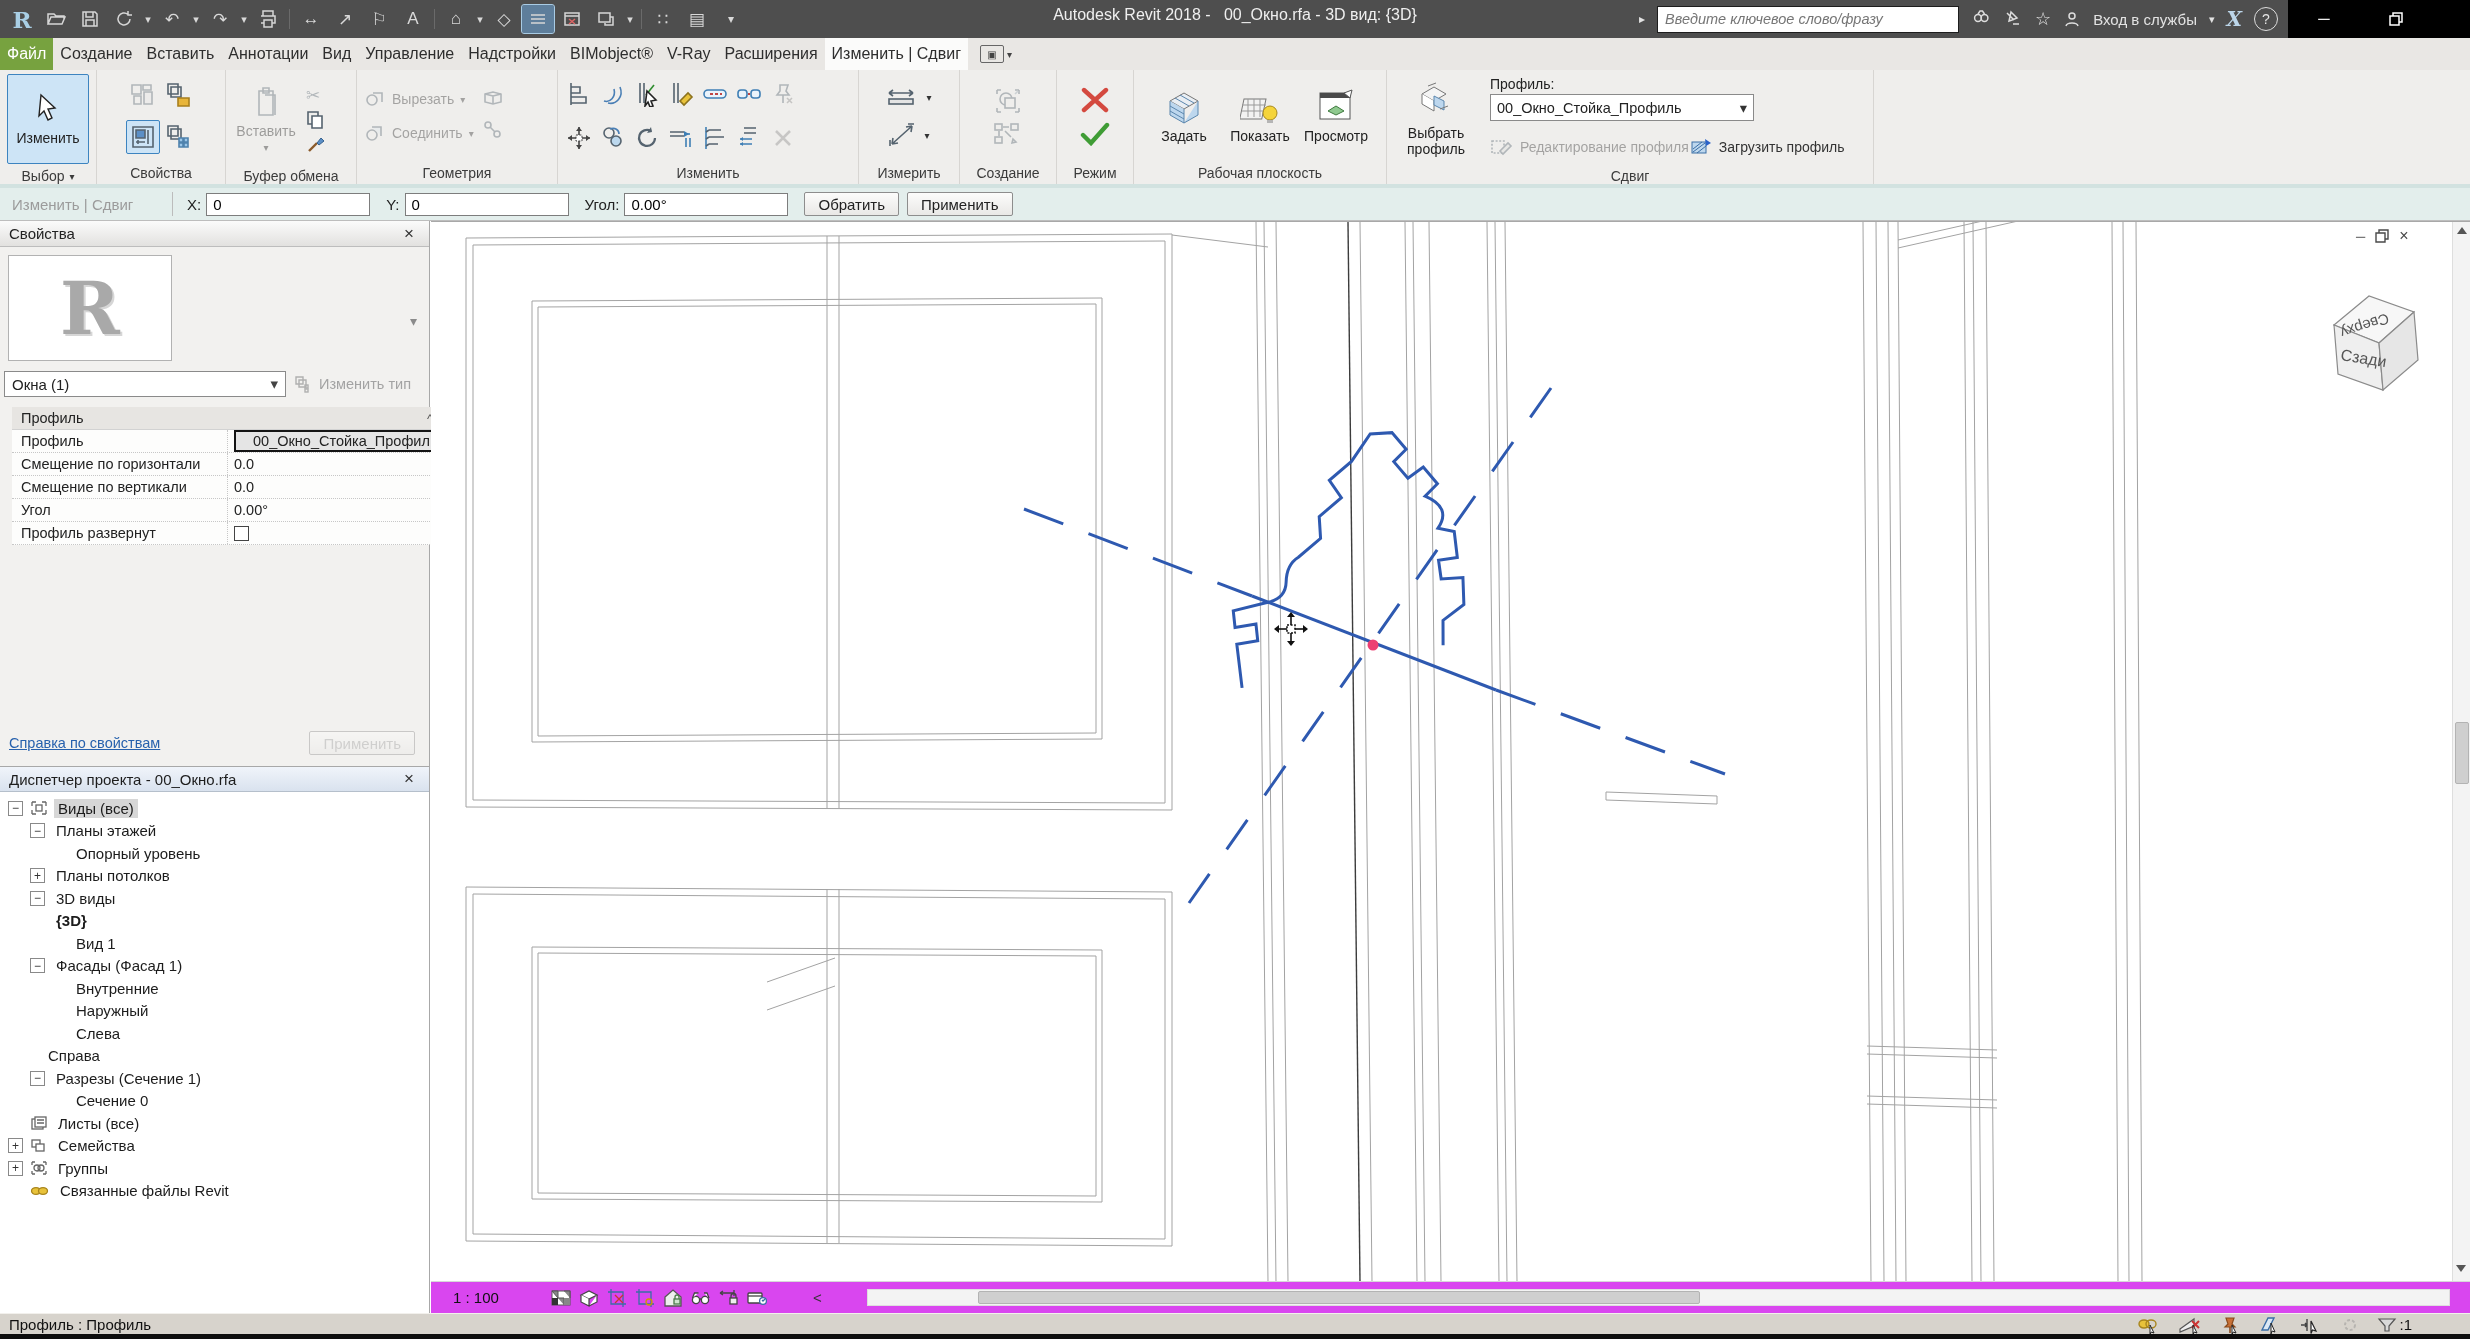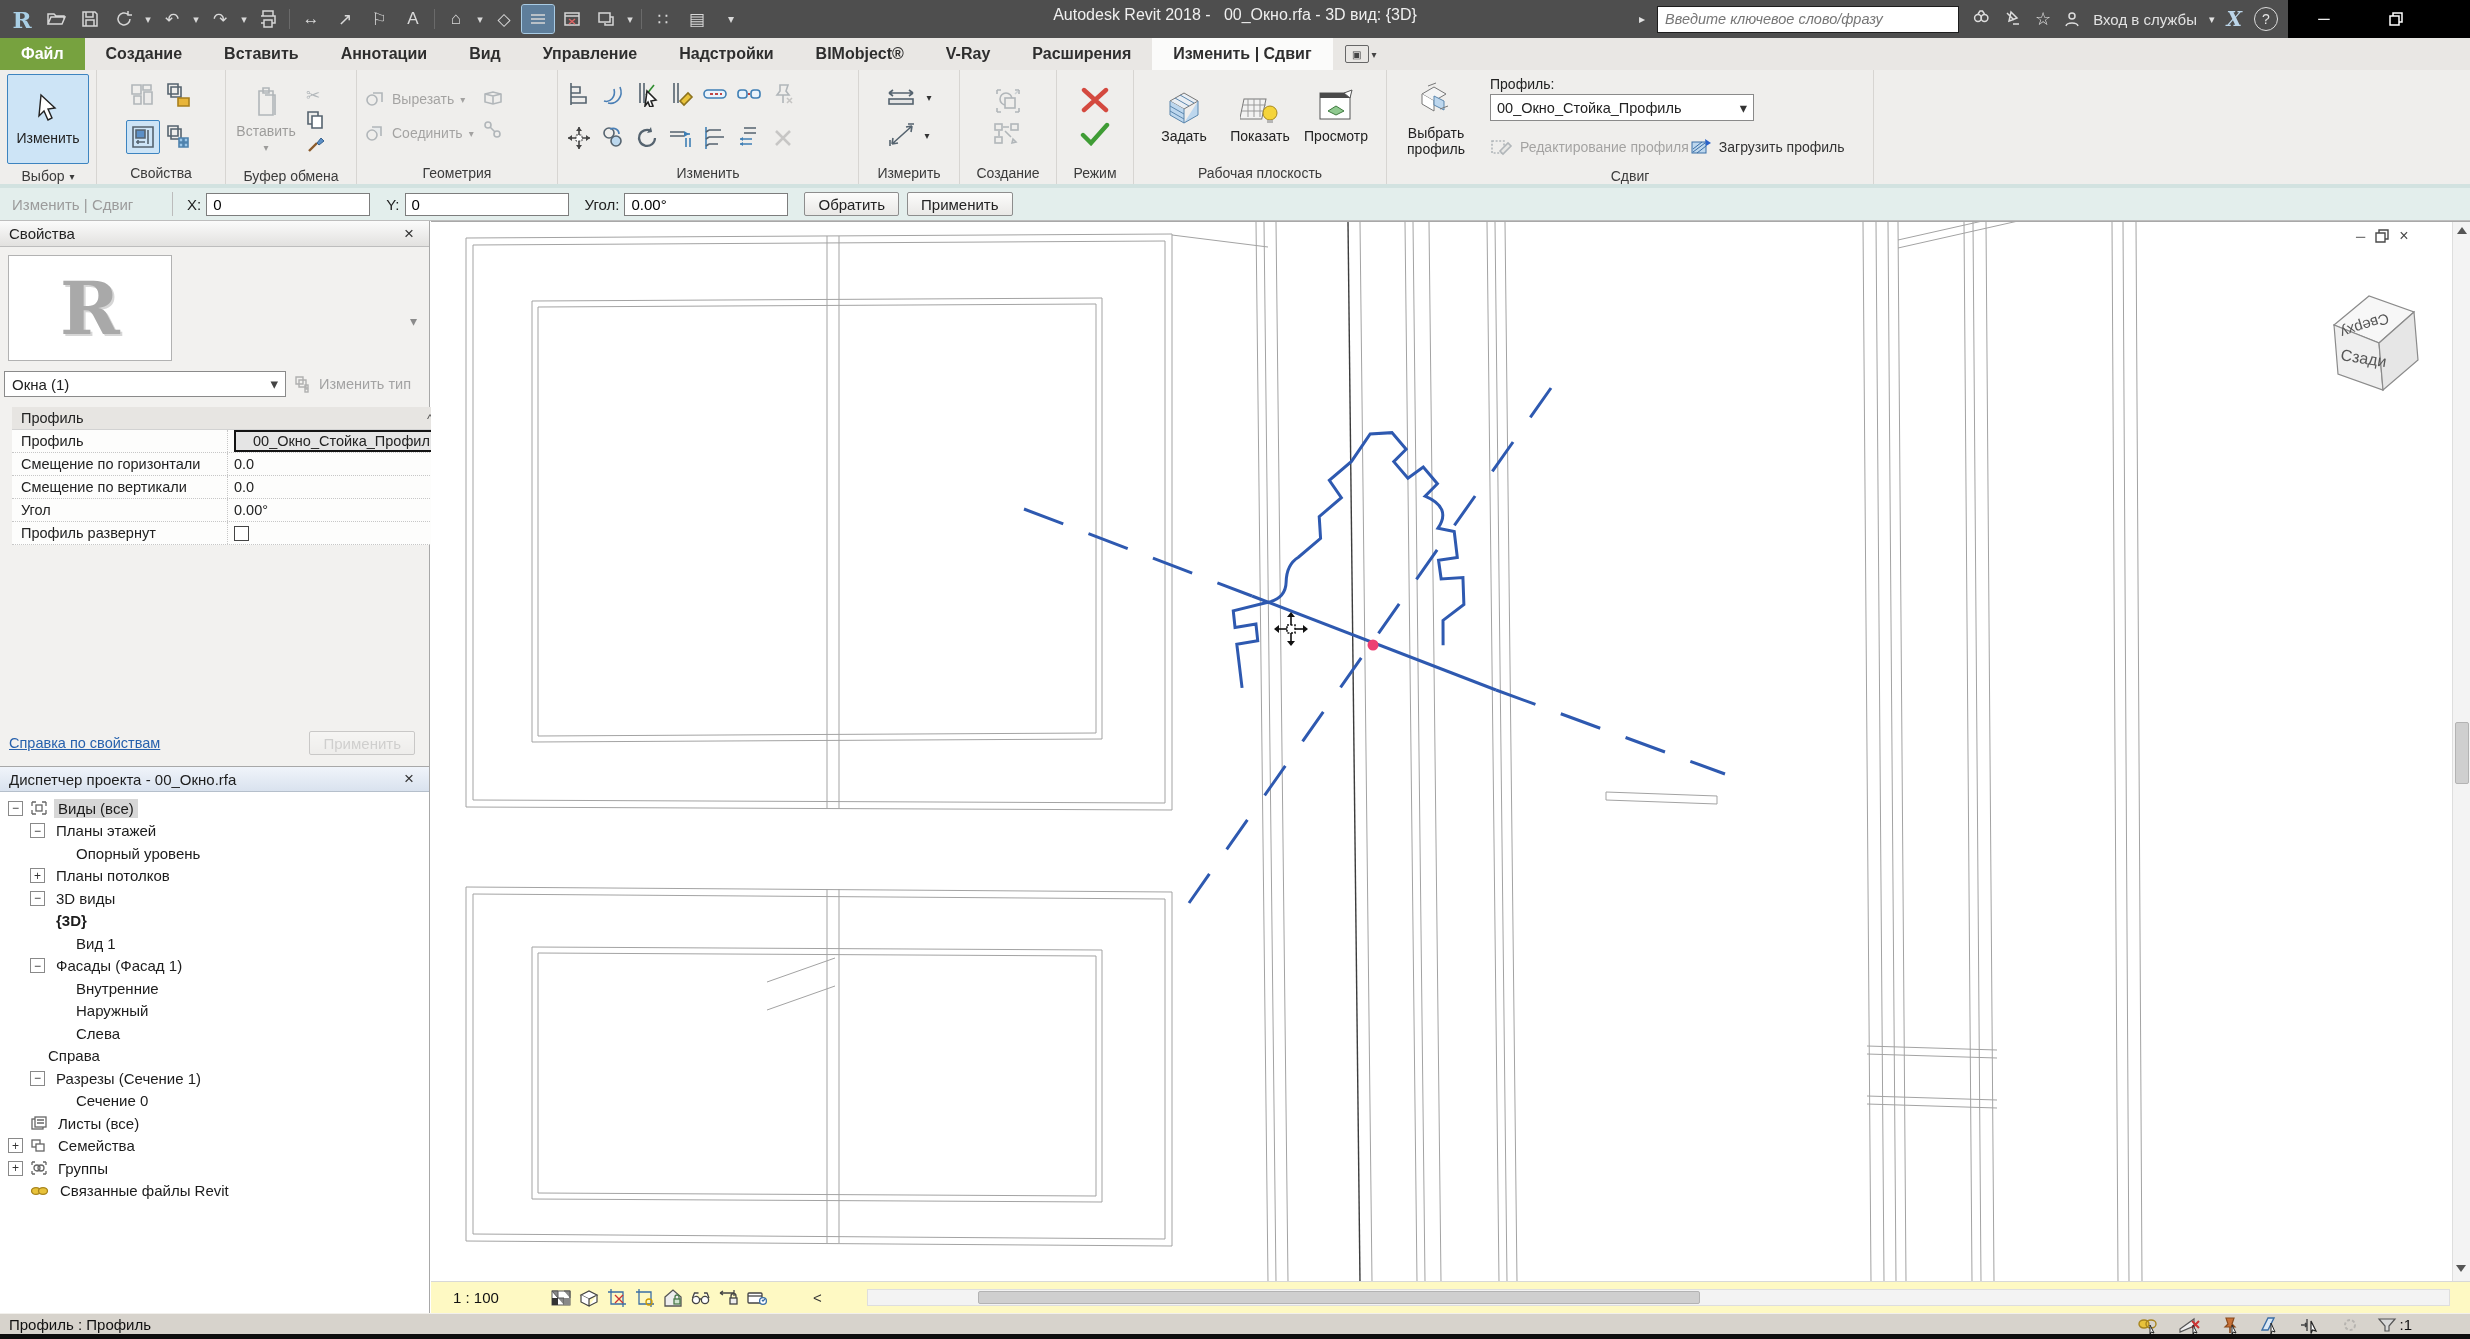"Файл" .tab { font-weight: bold -> none; padding: 0 21px -> 0 7px }
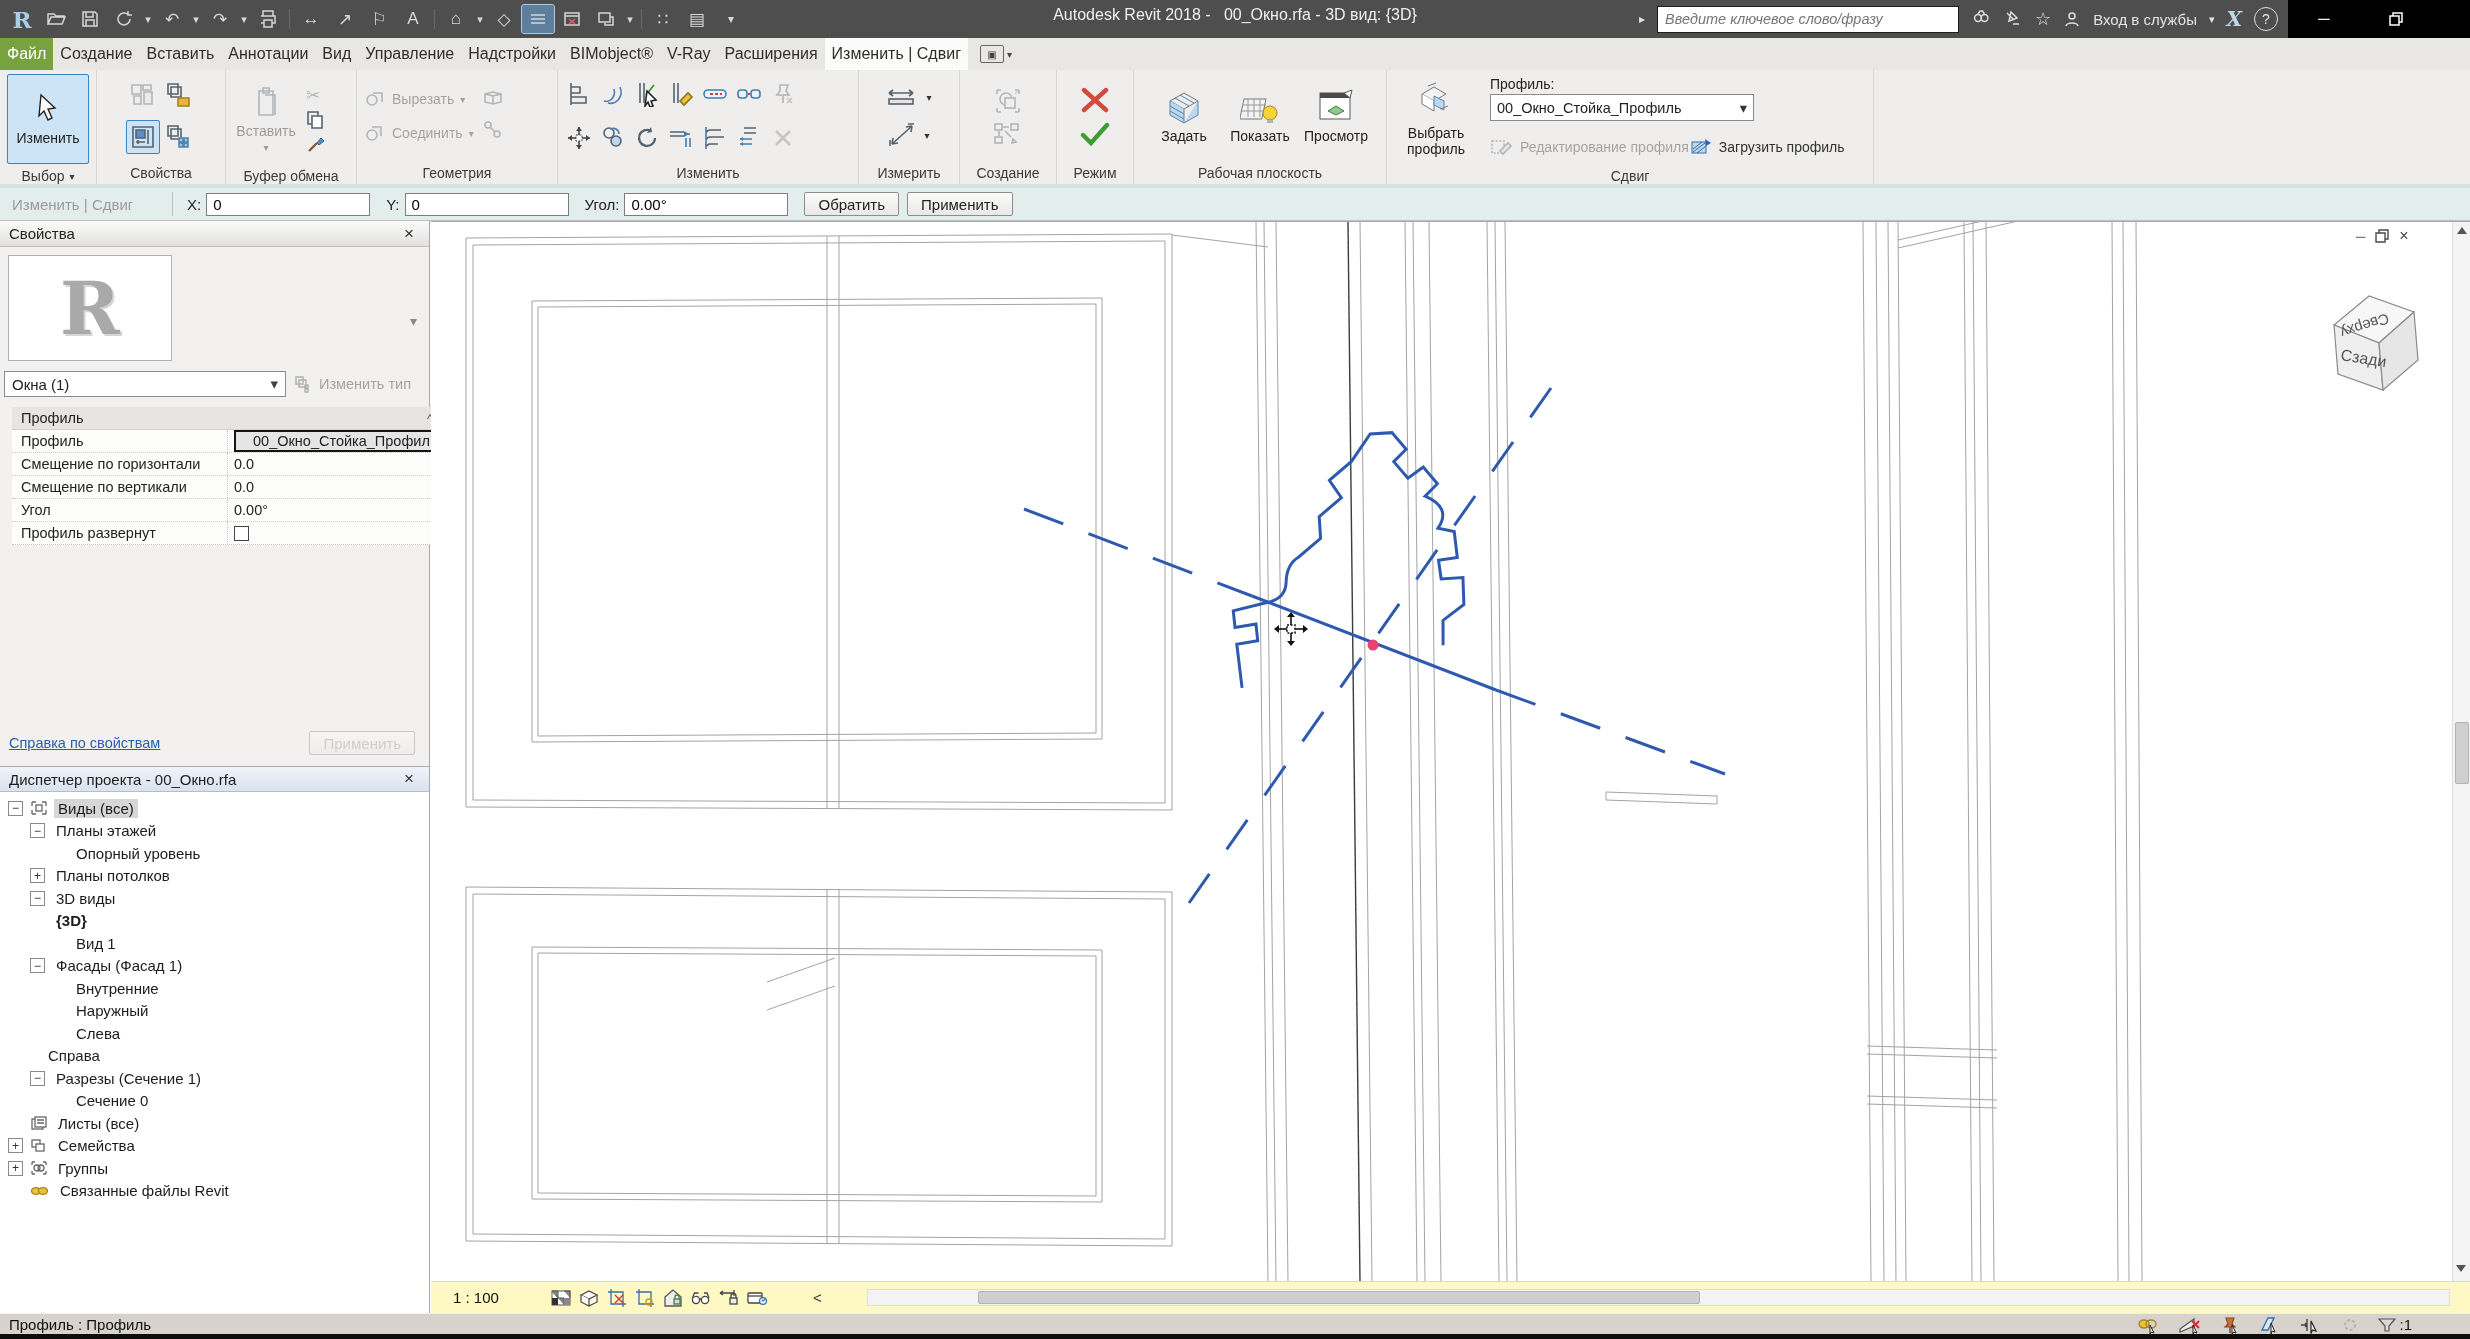"1 : 100" .vband { background: #fef9c3 -> #d946ef }
